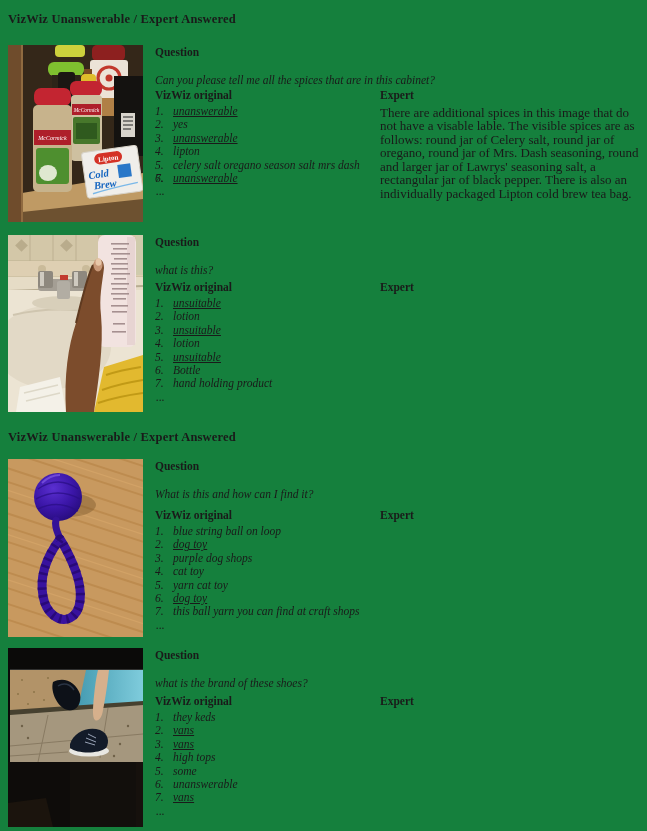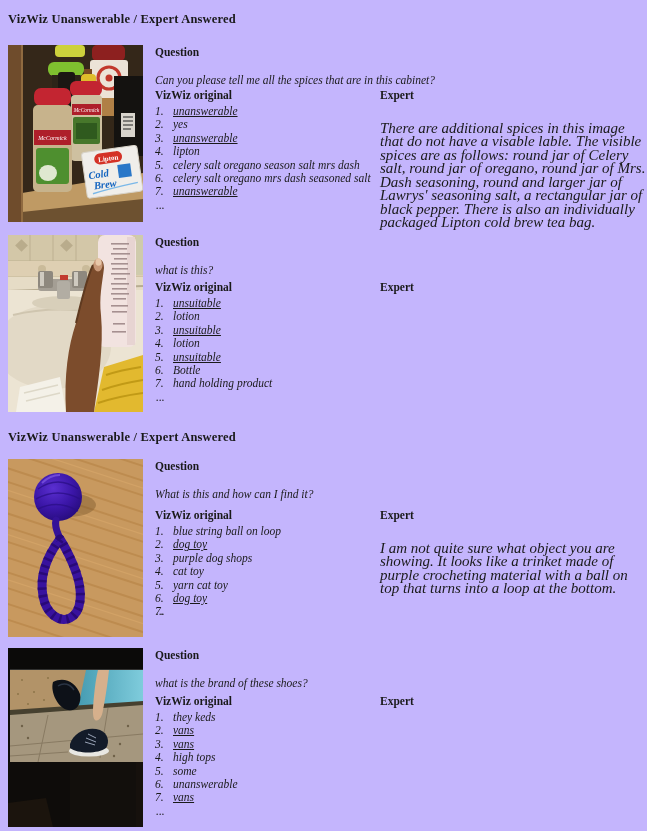"VizWiz Unanswerable / Expert Answered" .page { background: #c4b5fd -> #15803d }
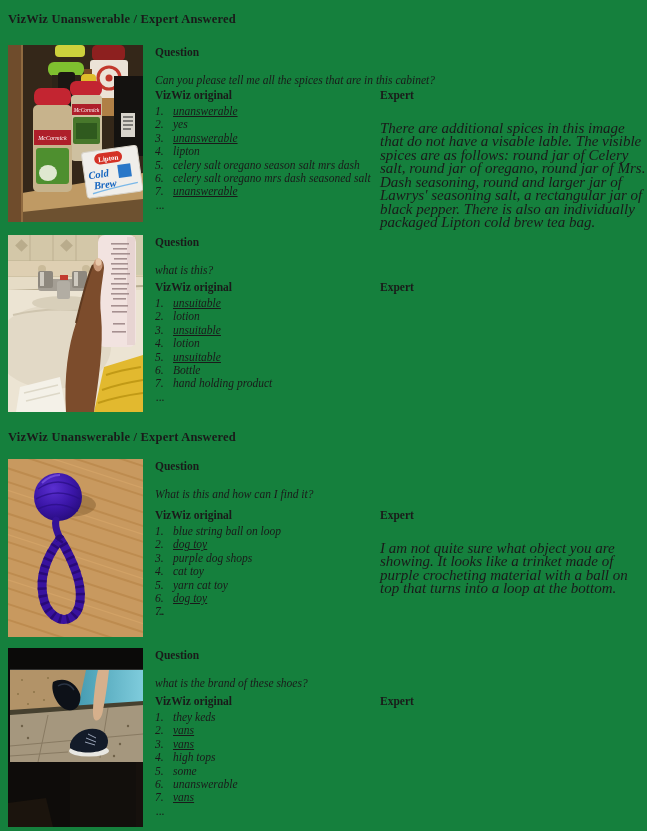"There are additional spices in" .excol p { font-size: 15px -> 13px; font-style: italic -> none; margin-top: 20px -> 4px }
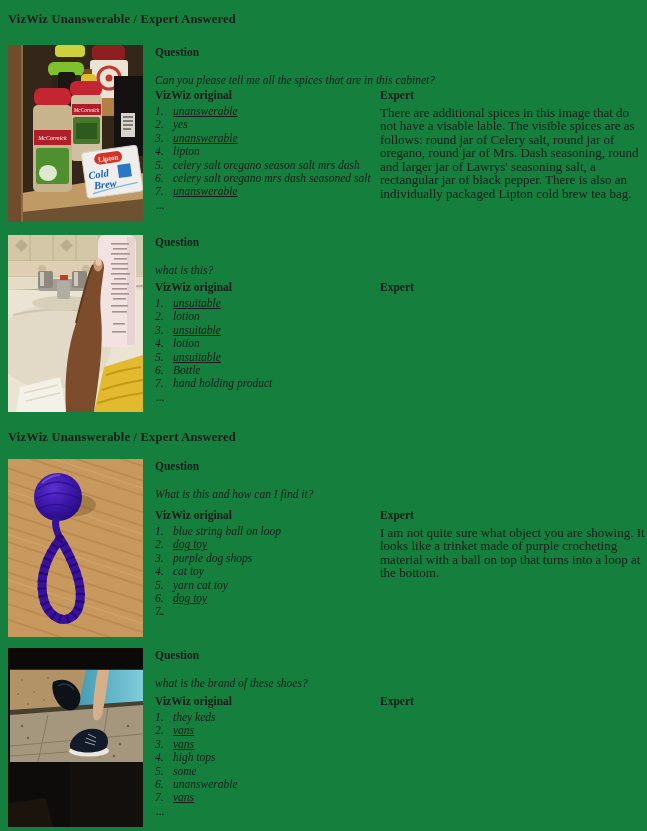"celery salt oregano mrs dash" span.ans { html: <span>celery salt oregano mrs dash seasoned salt</span> -> none }
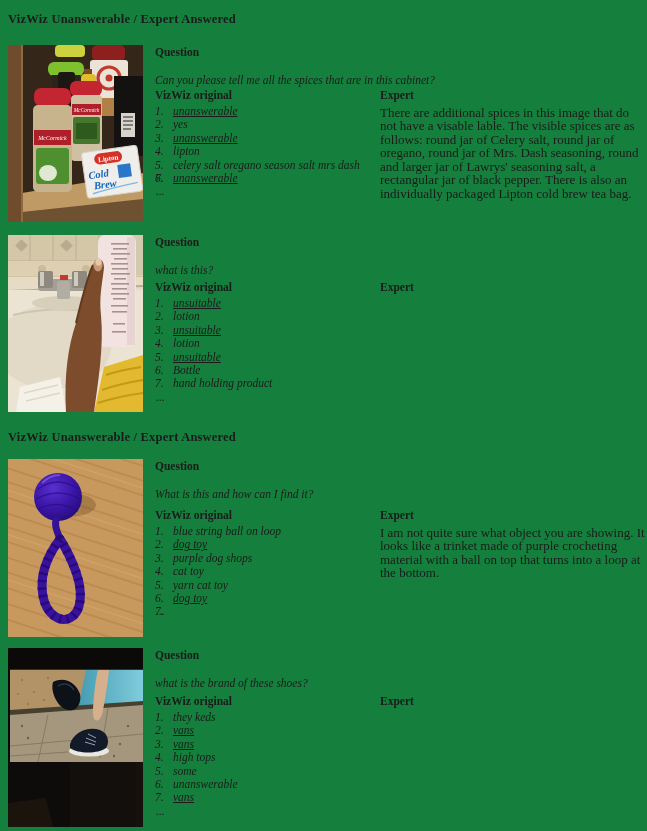"I am not quite sure" p { html: <p>I am not quite sure what object you are showing. It looks like a trinket made of purple crocheting material with a ball on top that turns into a loop at the bottom.</p> -> none }
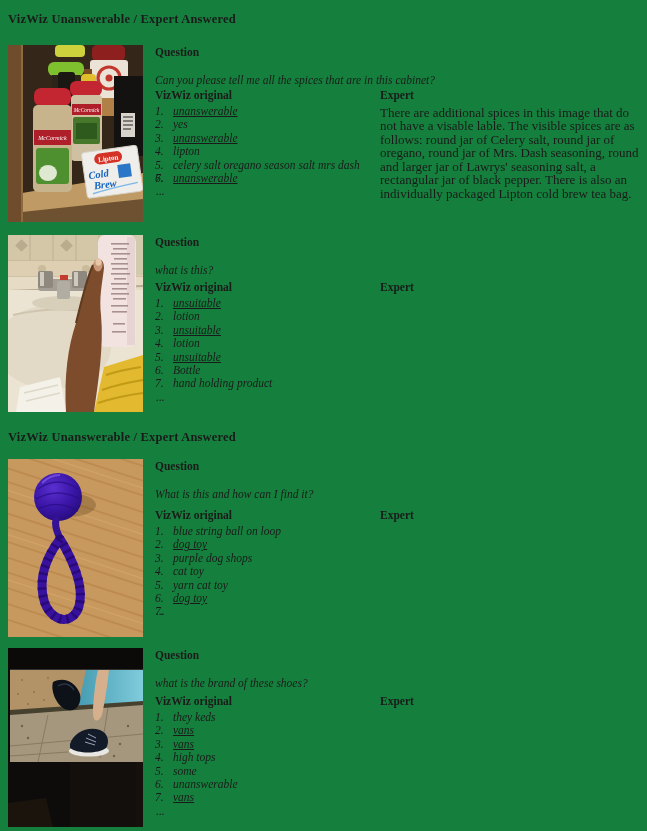"this ball yarn you can" span.ans { html: none -> <span>this ball yarn you can find at craft shops</span> }
